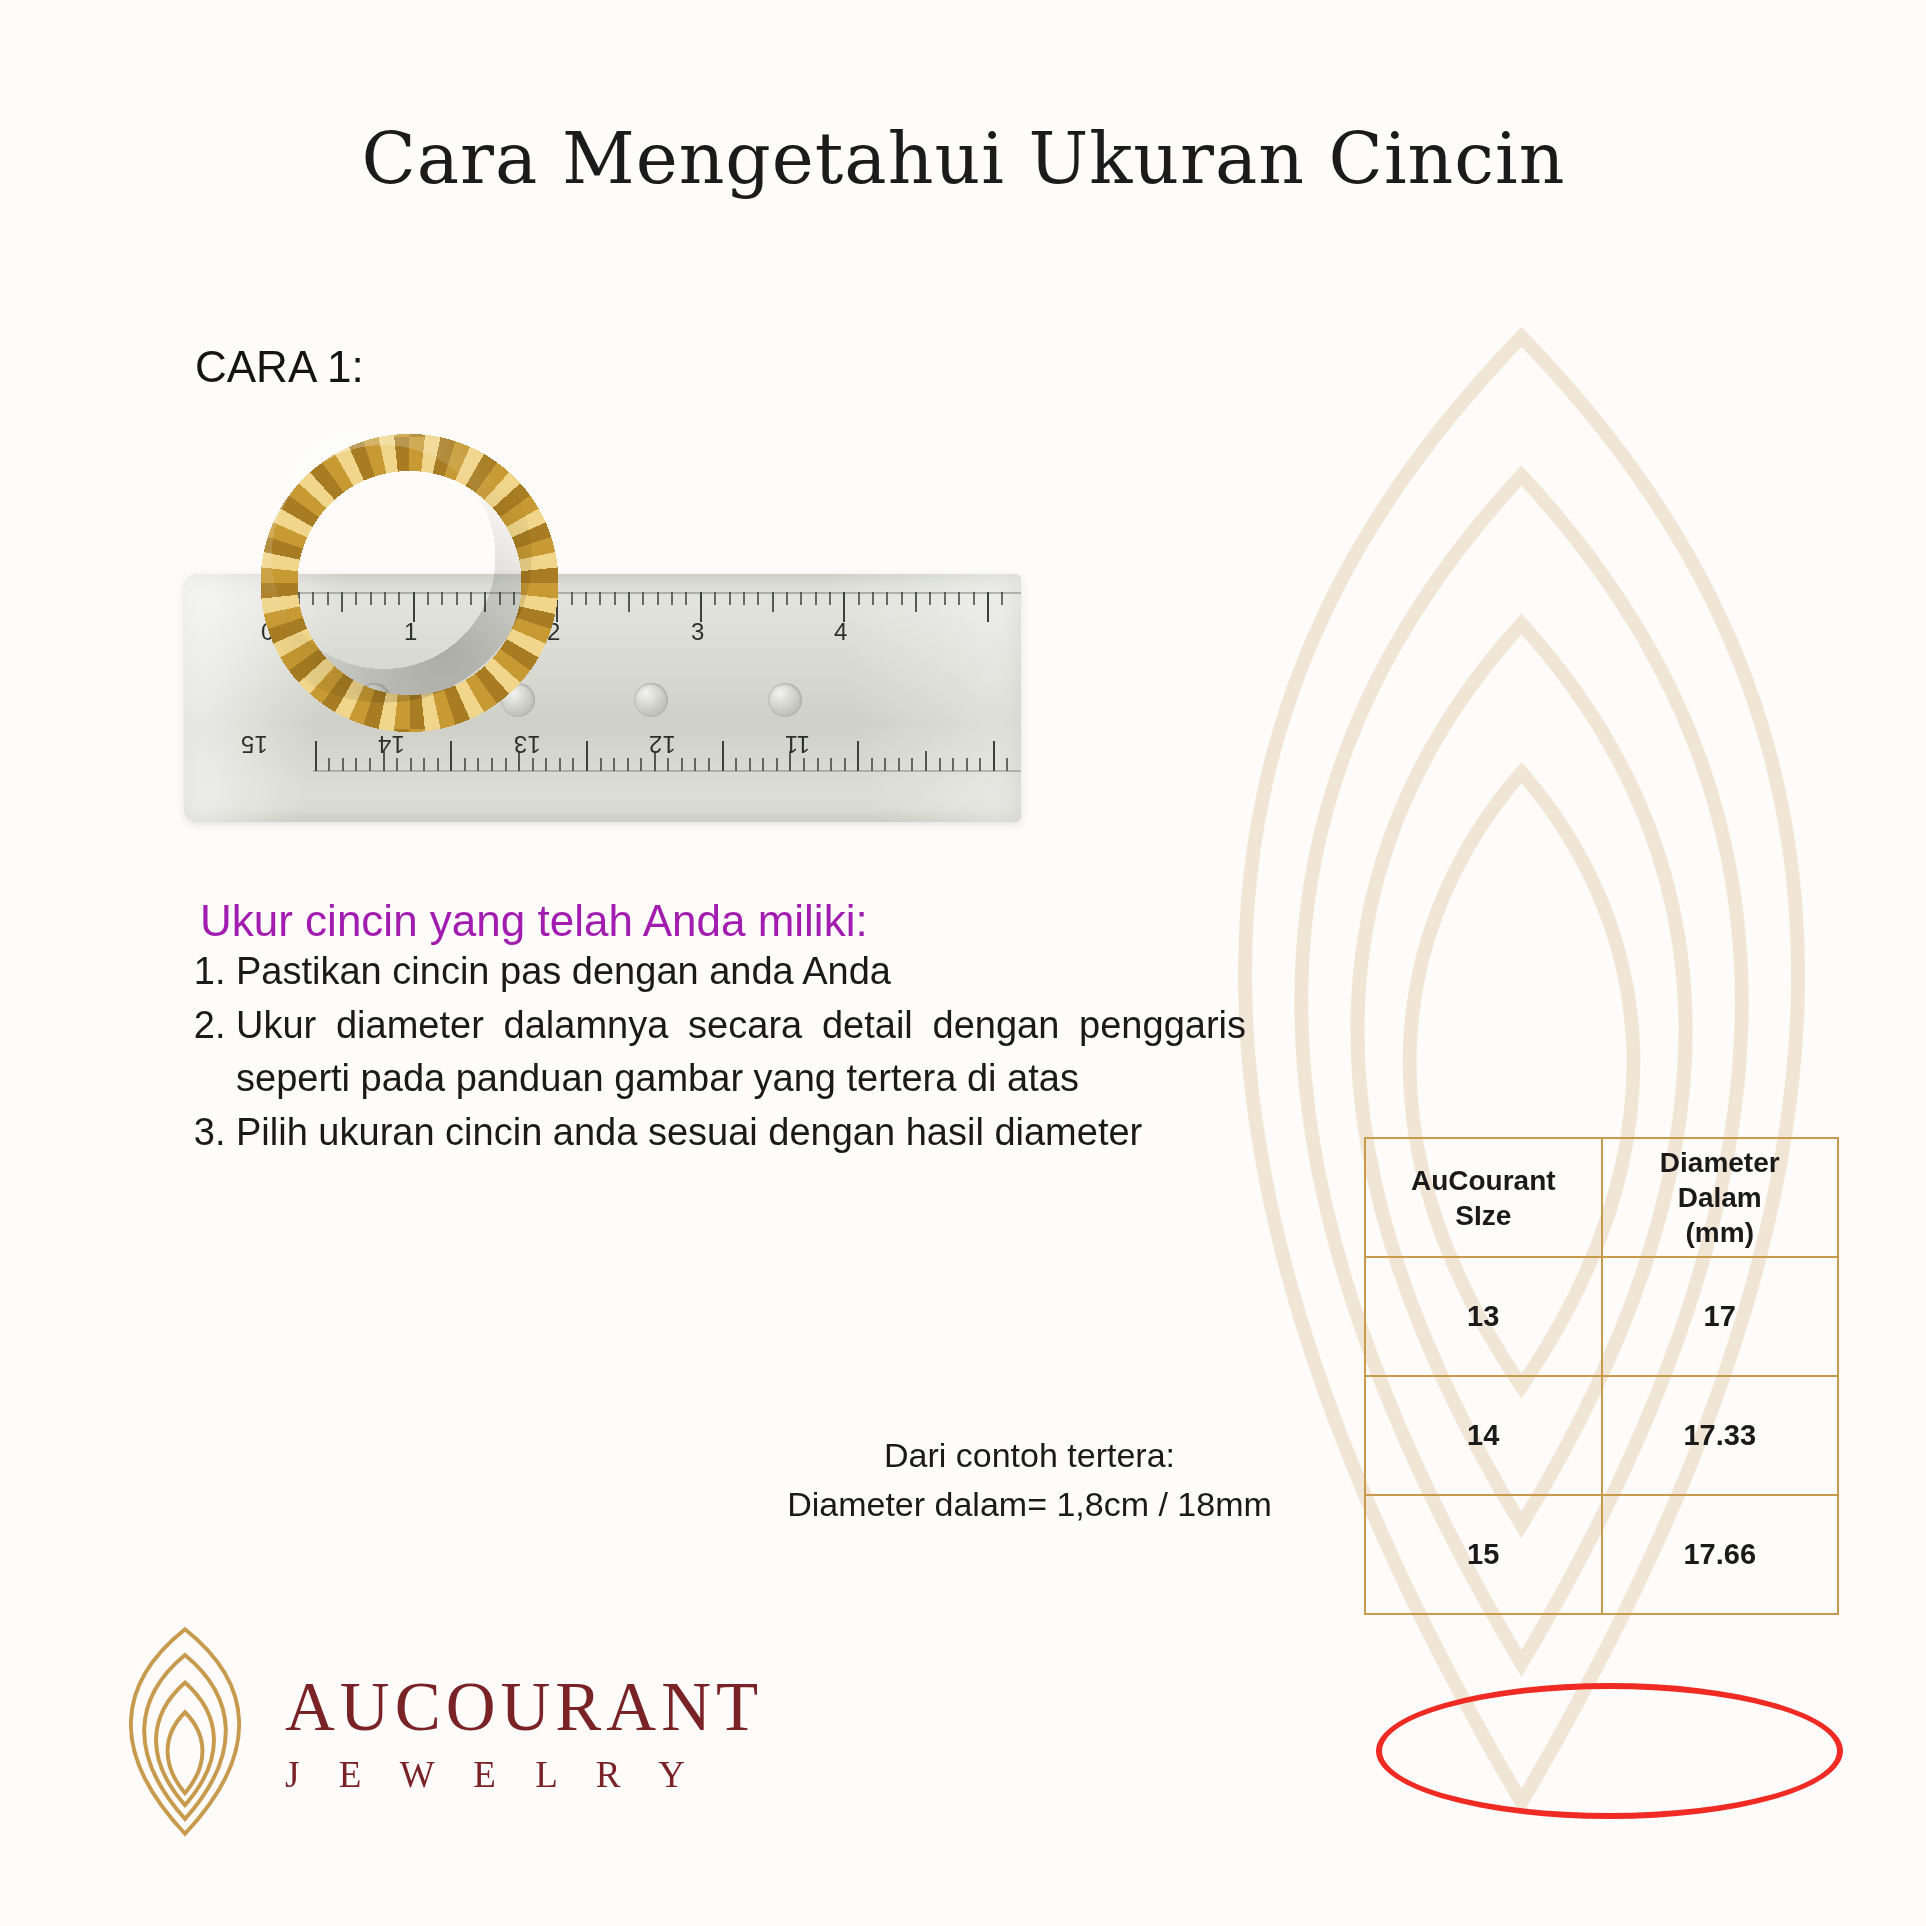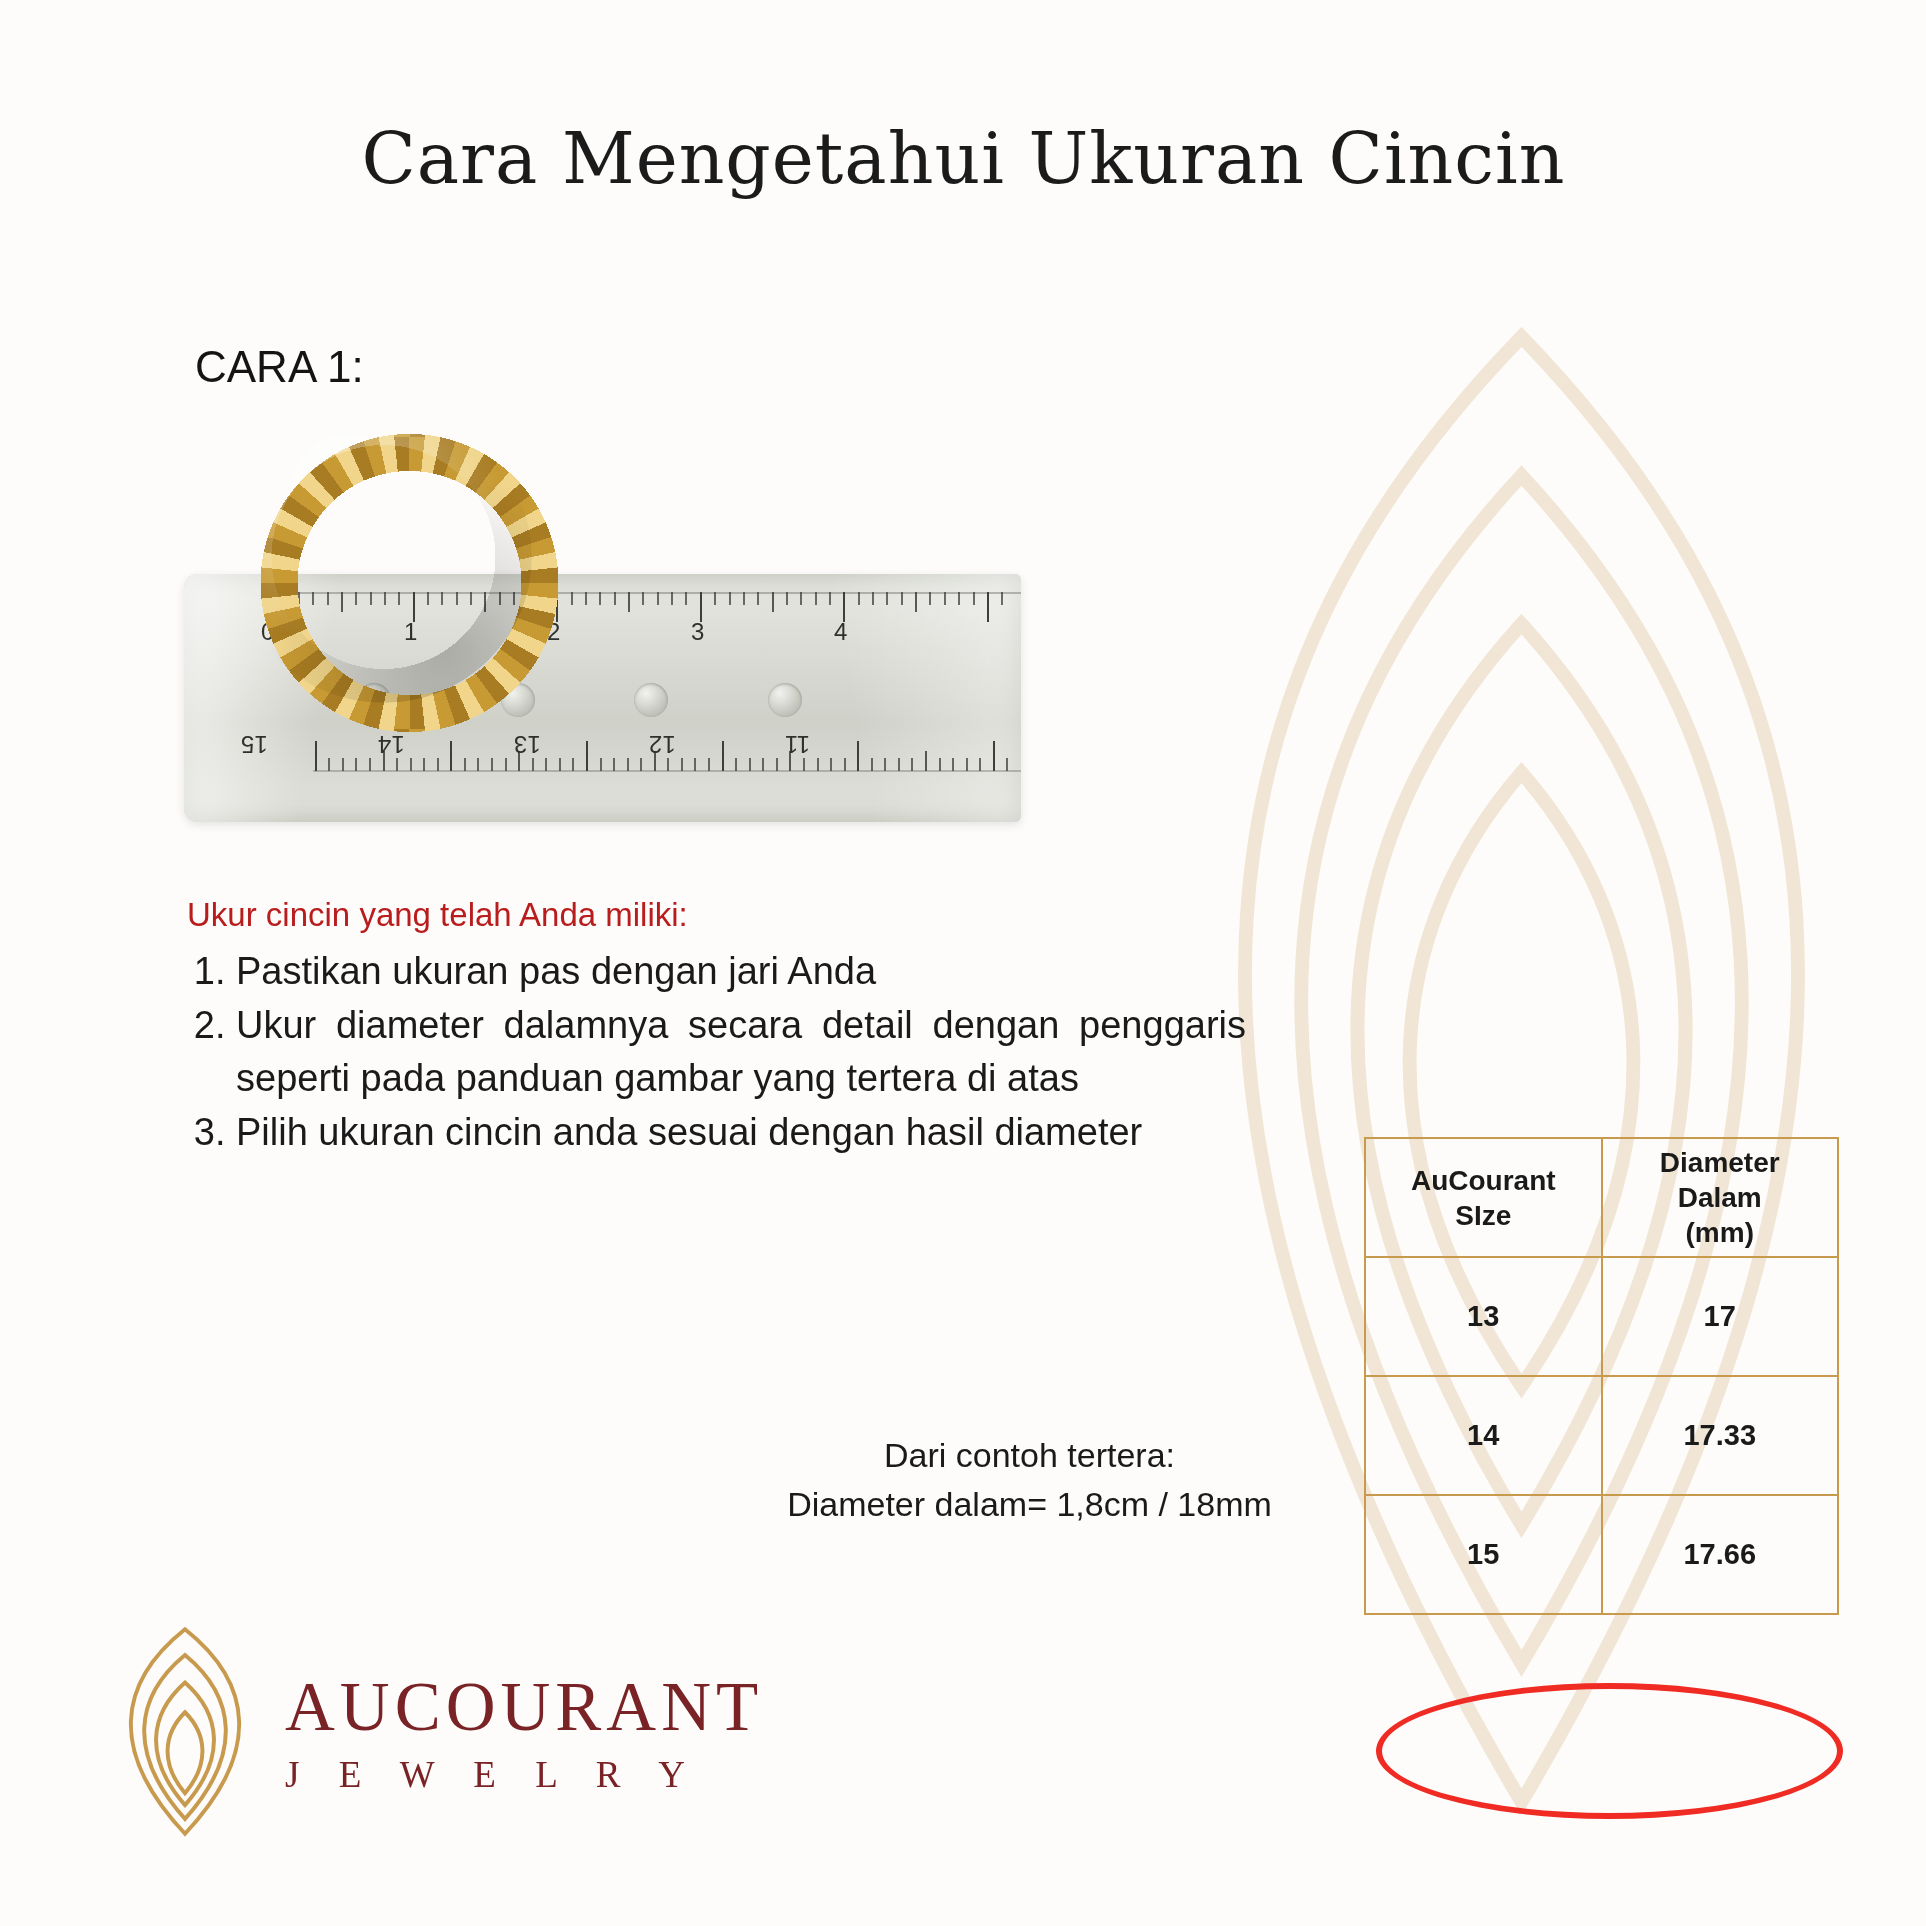"Ukur cincin yang telah Anda" .instr-lead { color: #b91c1c -> #a21caf; font-size: 33px -> 44px; left: 187px -> 200px }
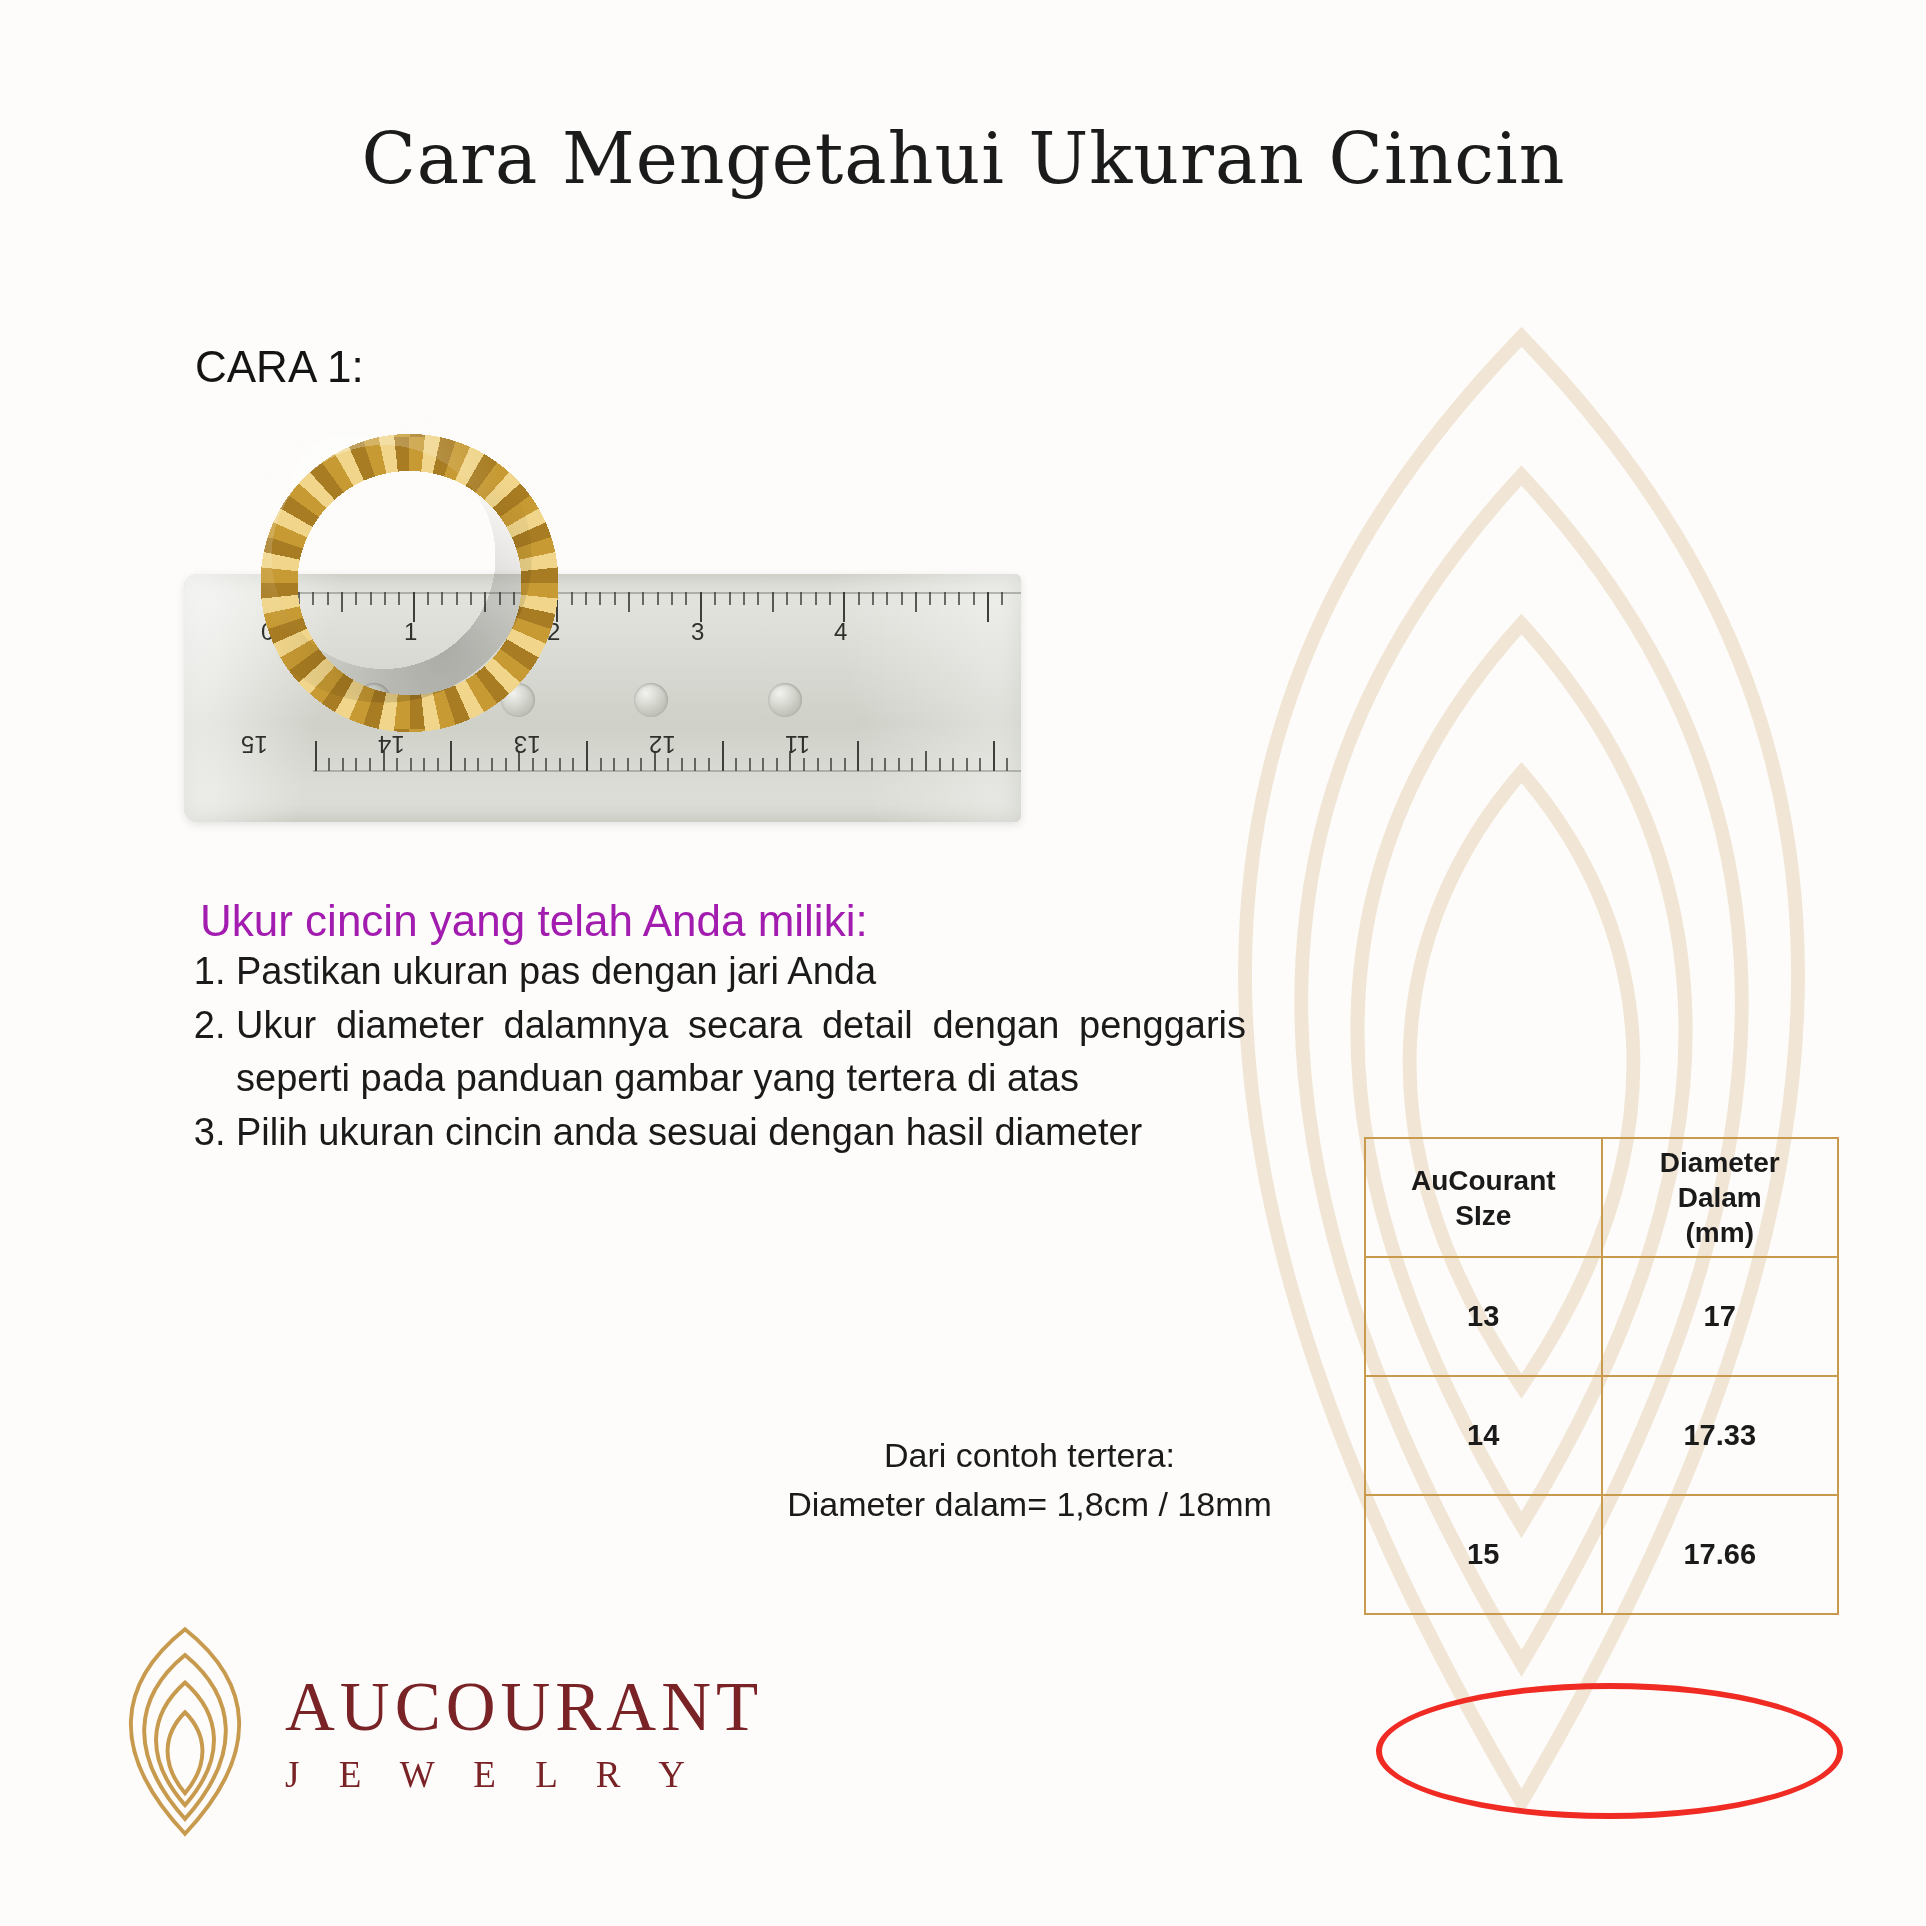"Pastikan ukuran pas dengan jari" li { text: ukuran pas dengan jari -> cincin pas dengan anda }
